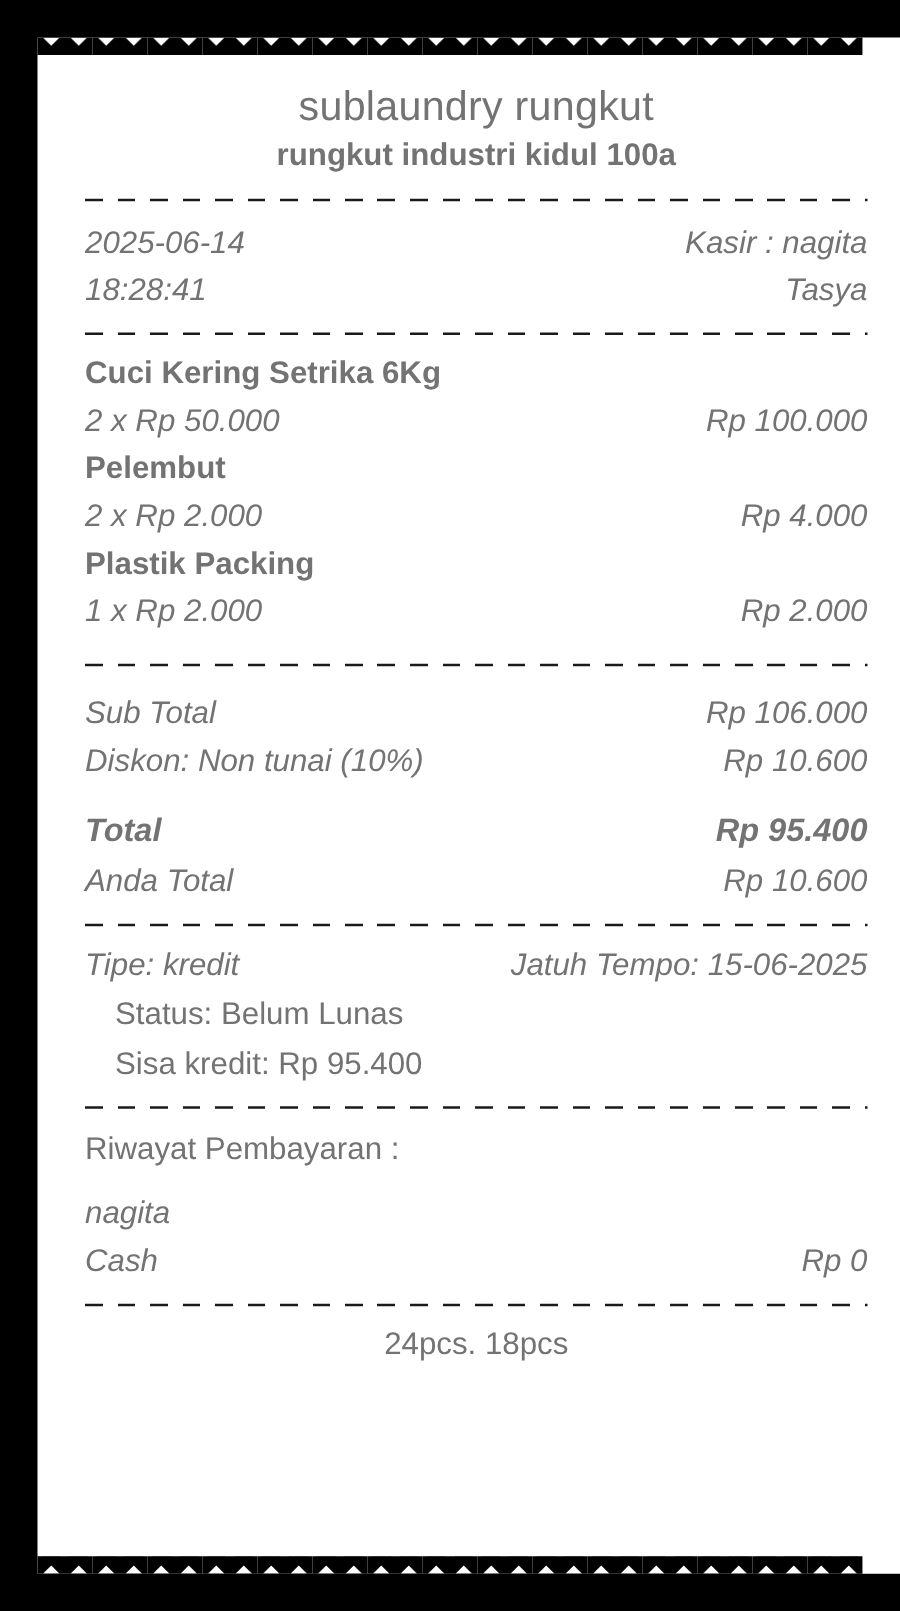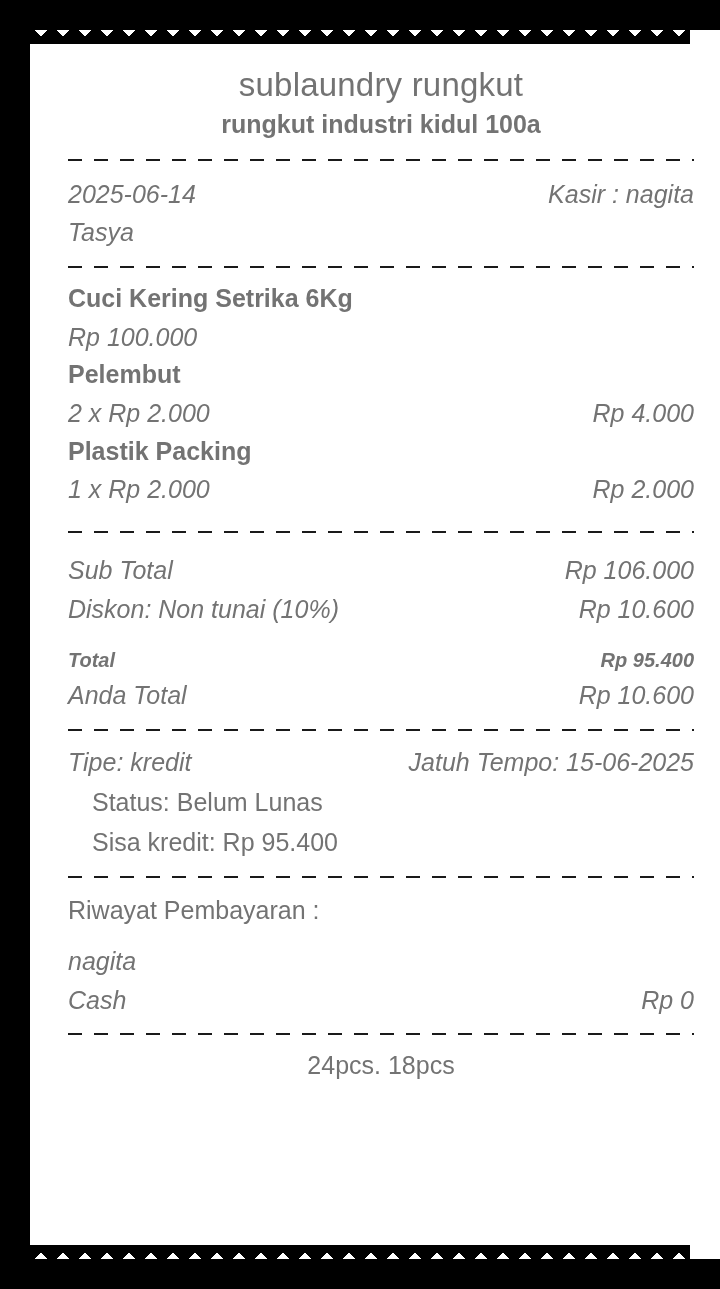"18:28:41" div.left { html: none -> <div>18:28:41</div> }
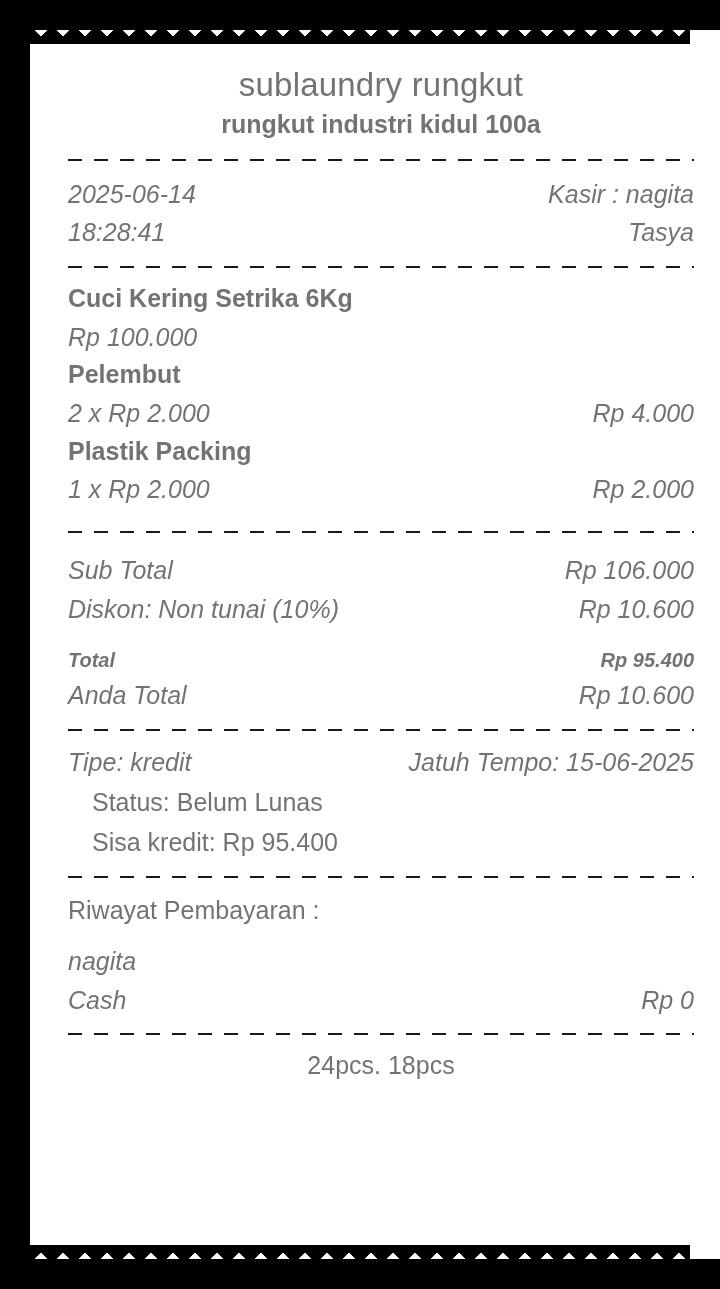"2 x Rp 50.000" div.left { html: none -> <div>2 x Rp 50.000</div> }
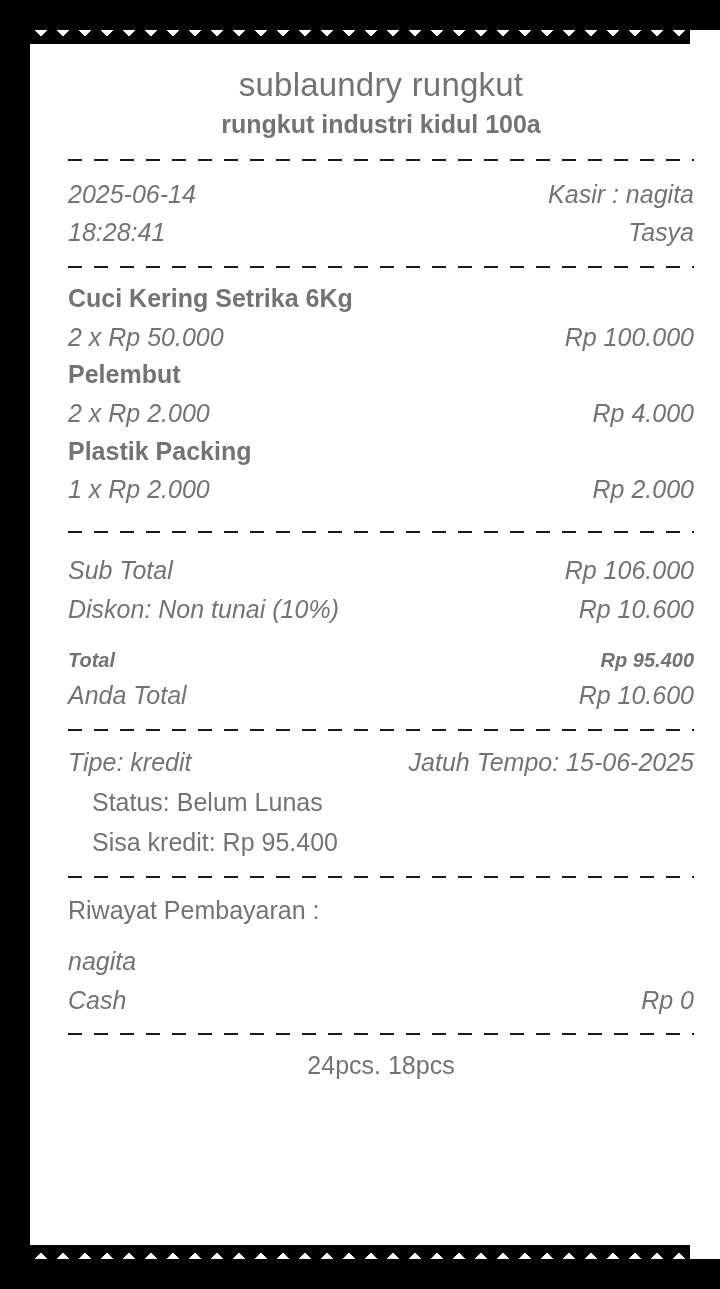"Total" .total-row { font-size: 20px -> 26px }
